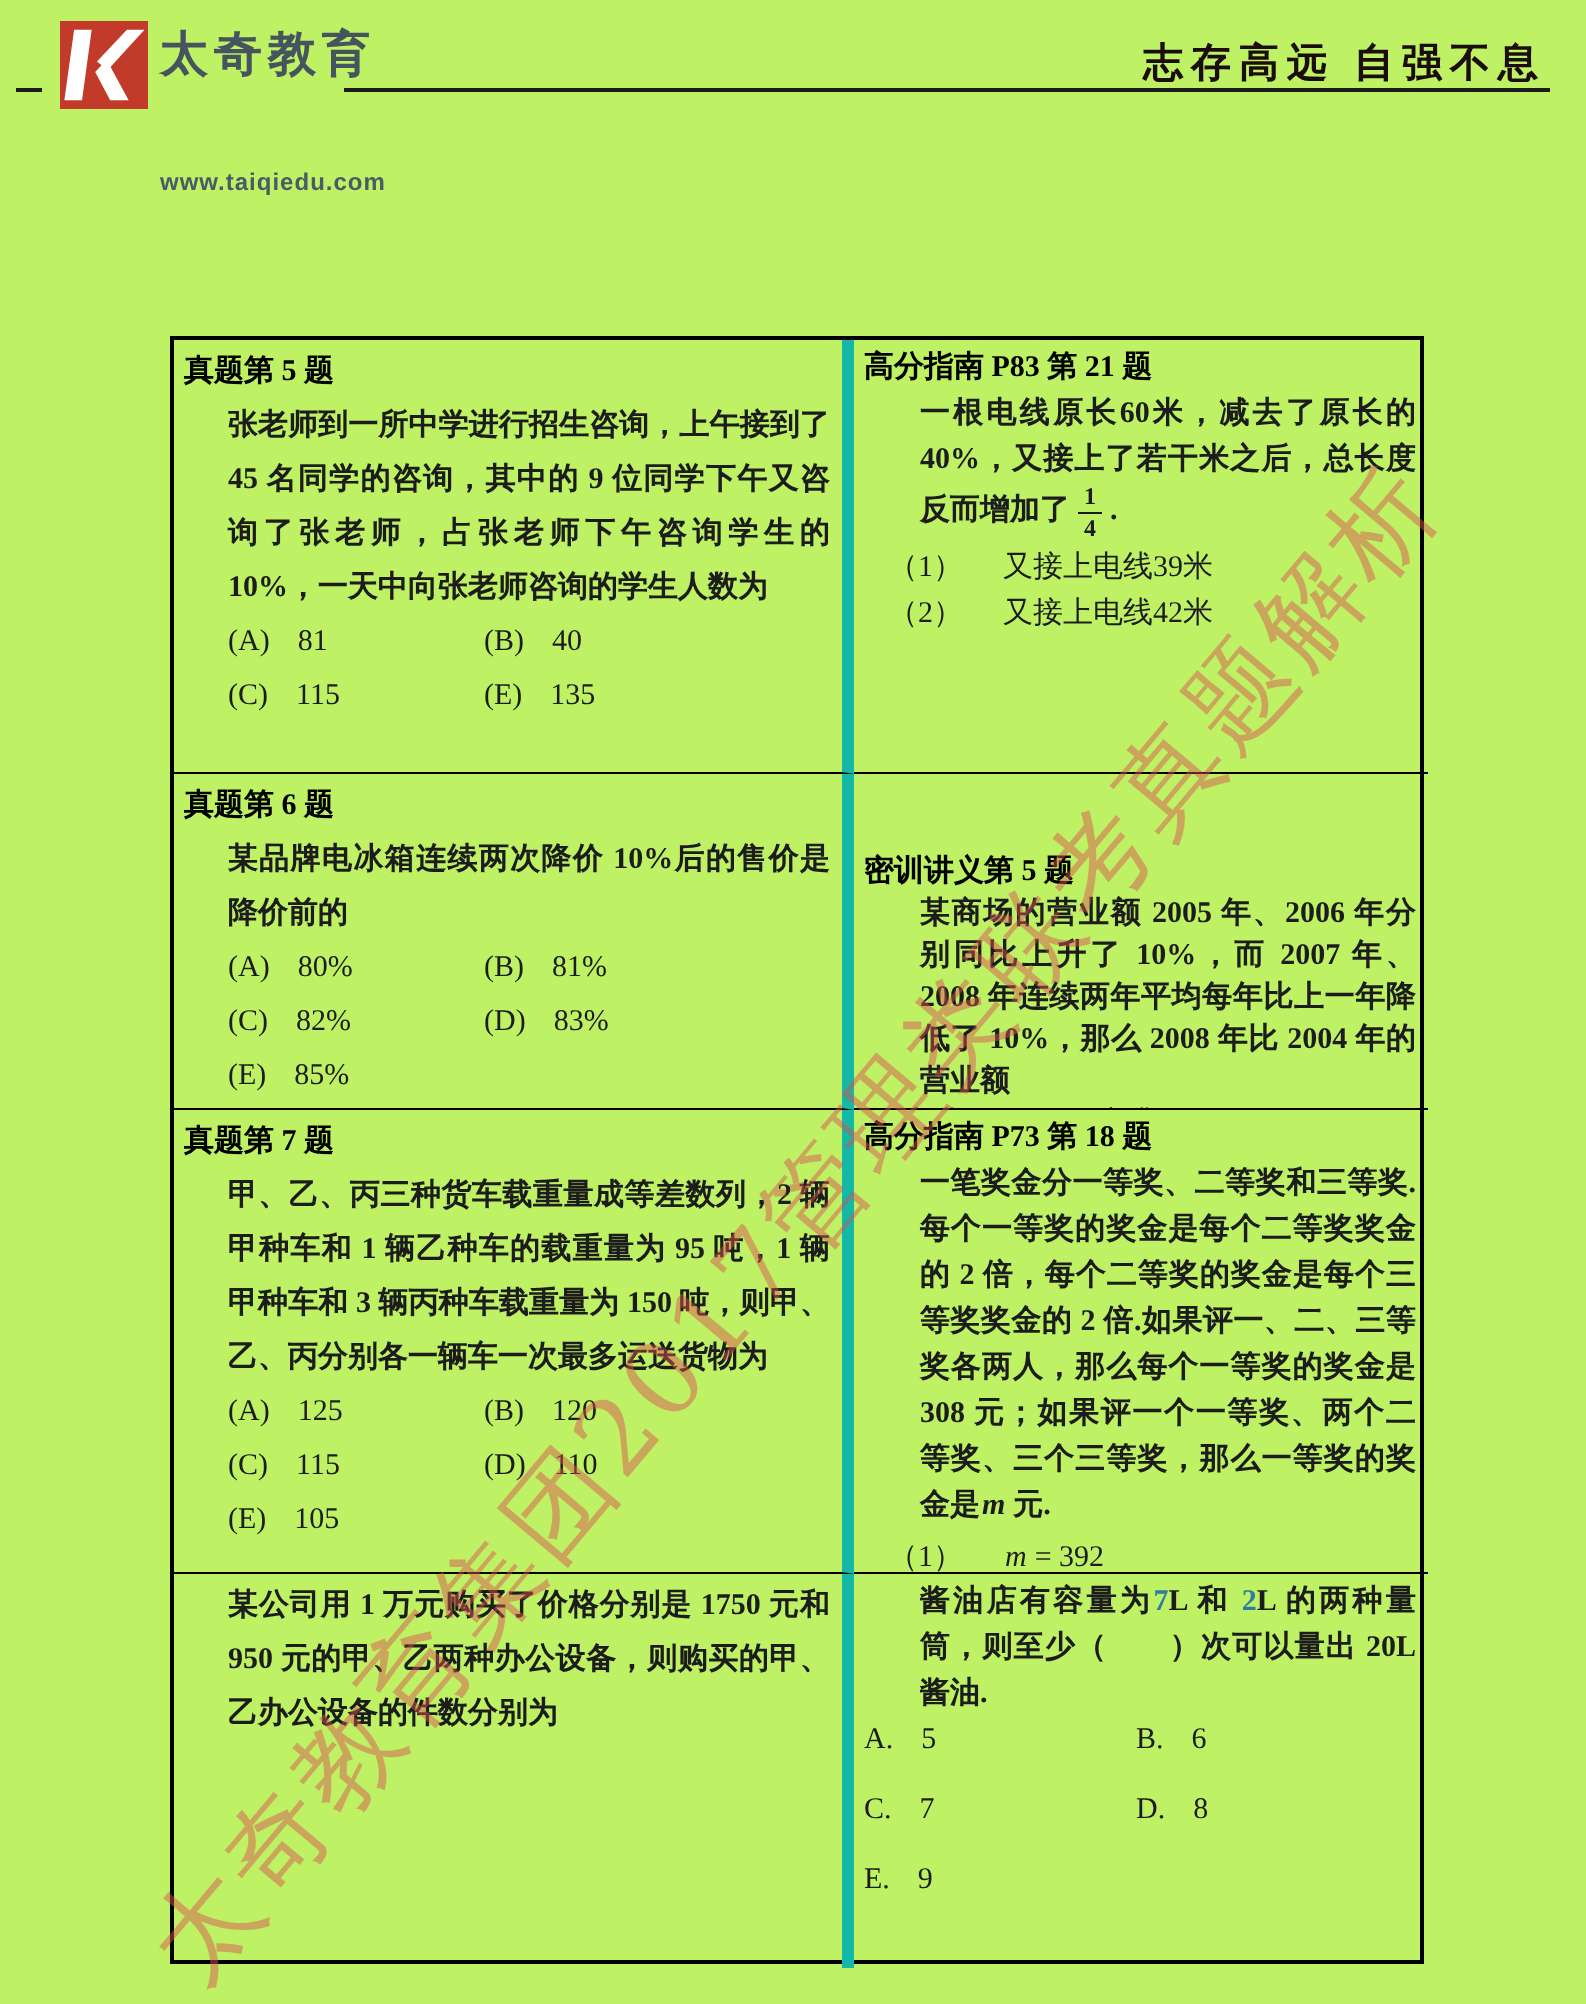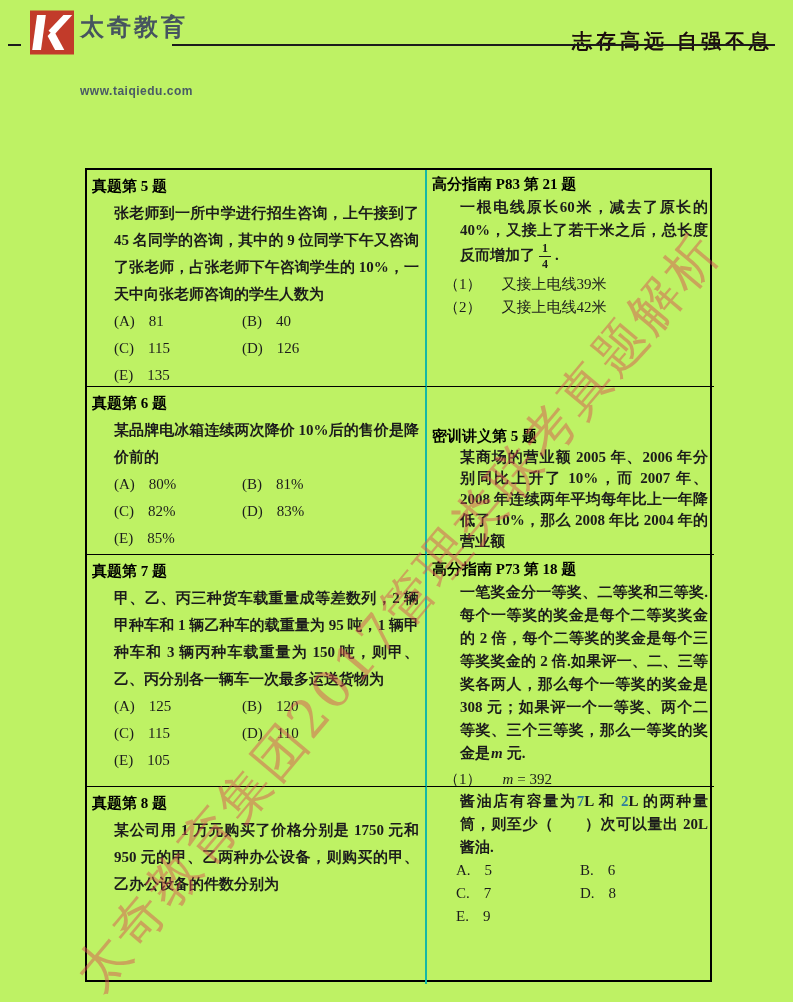"志存高远 自强不息" .slogan { font-family: Liberation Serif, serif -> Liberation Sans, sans-serif; top: 28px -> 18px }
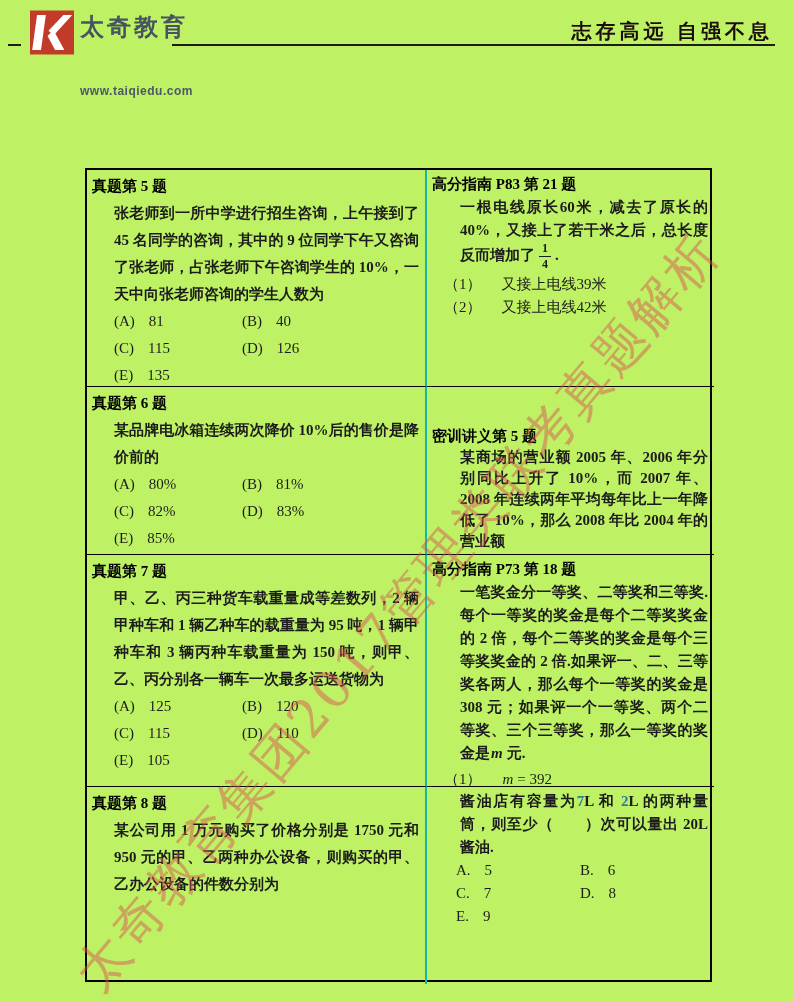"真题第 5 题" .cell { border-right: 2px solid #14b8a6 -> 6px solid #14b8a6 }
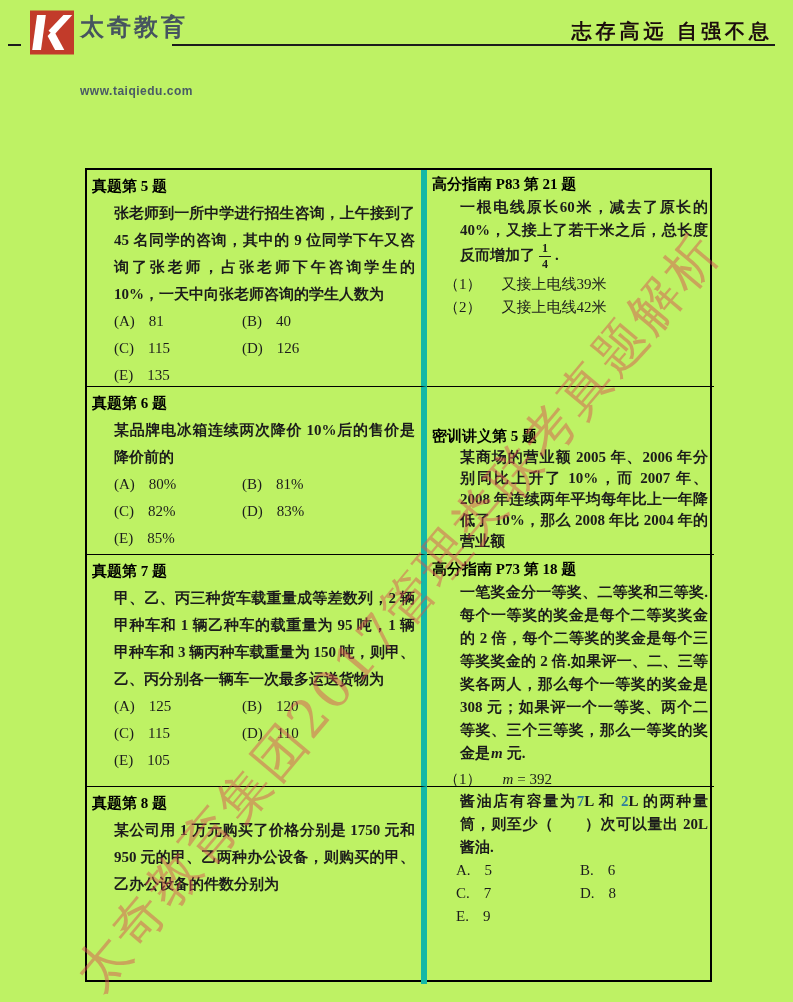"(D) 126" div { html: <div><span>(D)</span><span>126</span></div> -> none }
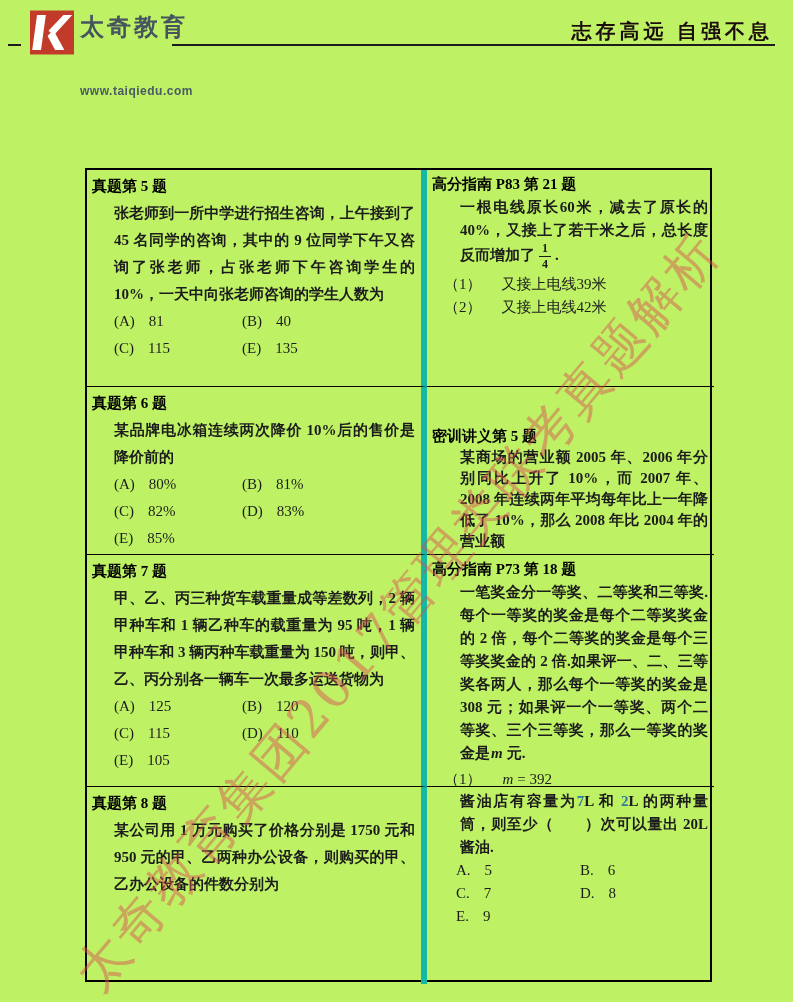"真题第 8 题" div.q-title { html: <div>真题第 8 题</div> -> none }
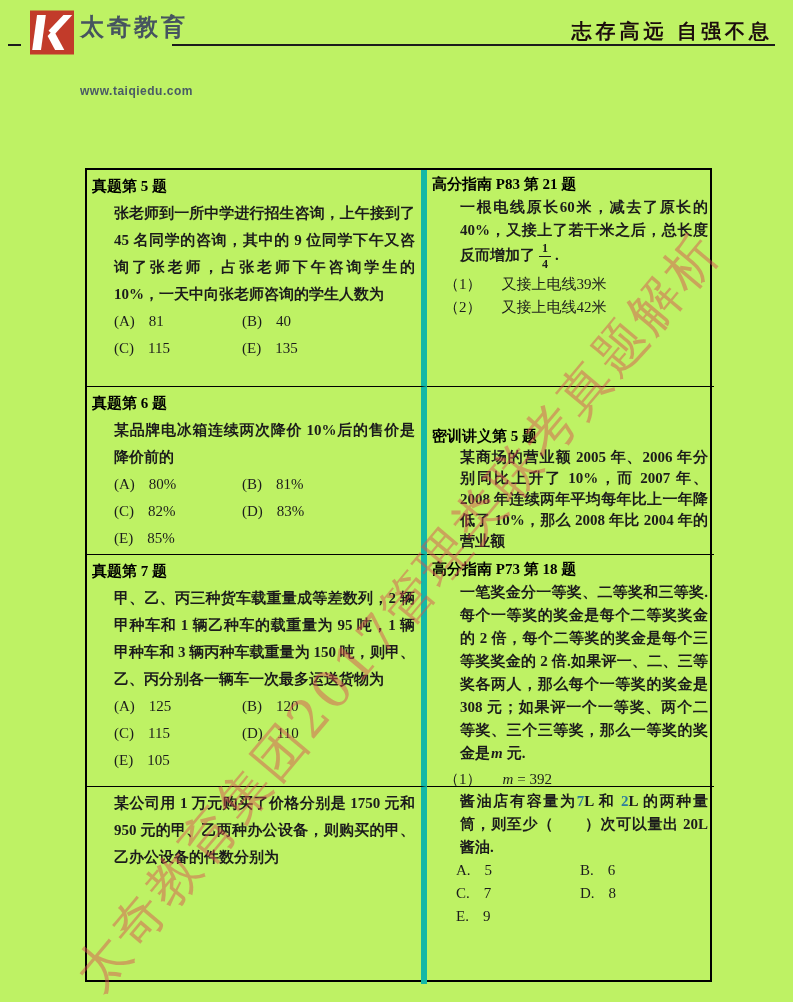"A. 5" .col-r .opts { gap: none -> 12px; margin-left: 24px -> 0 }
